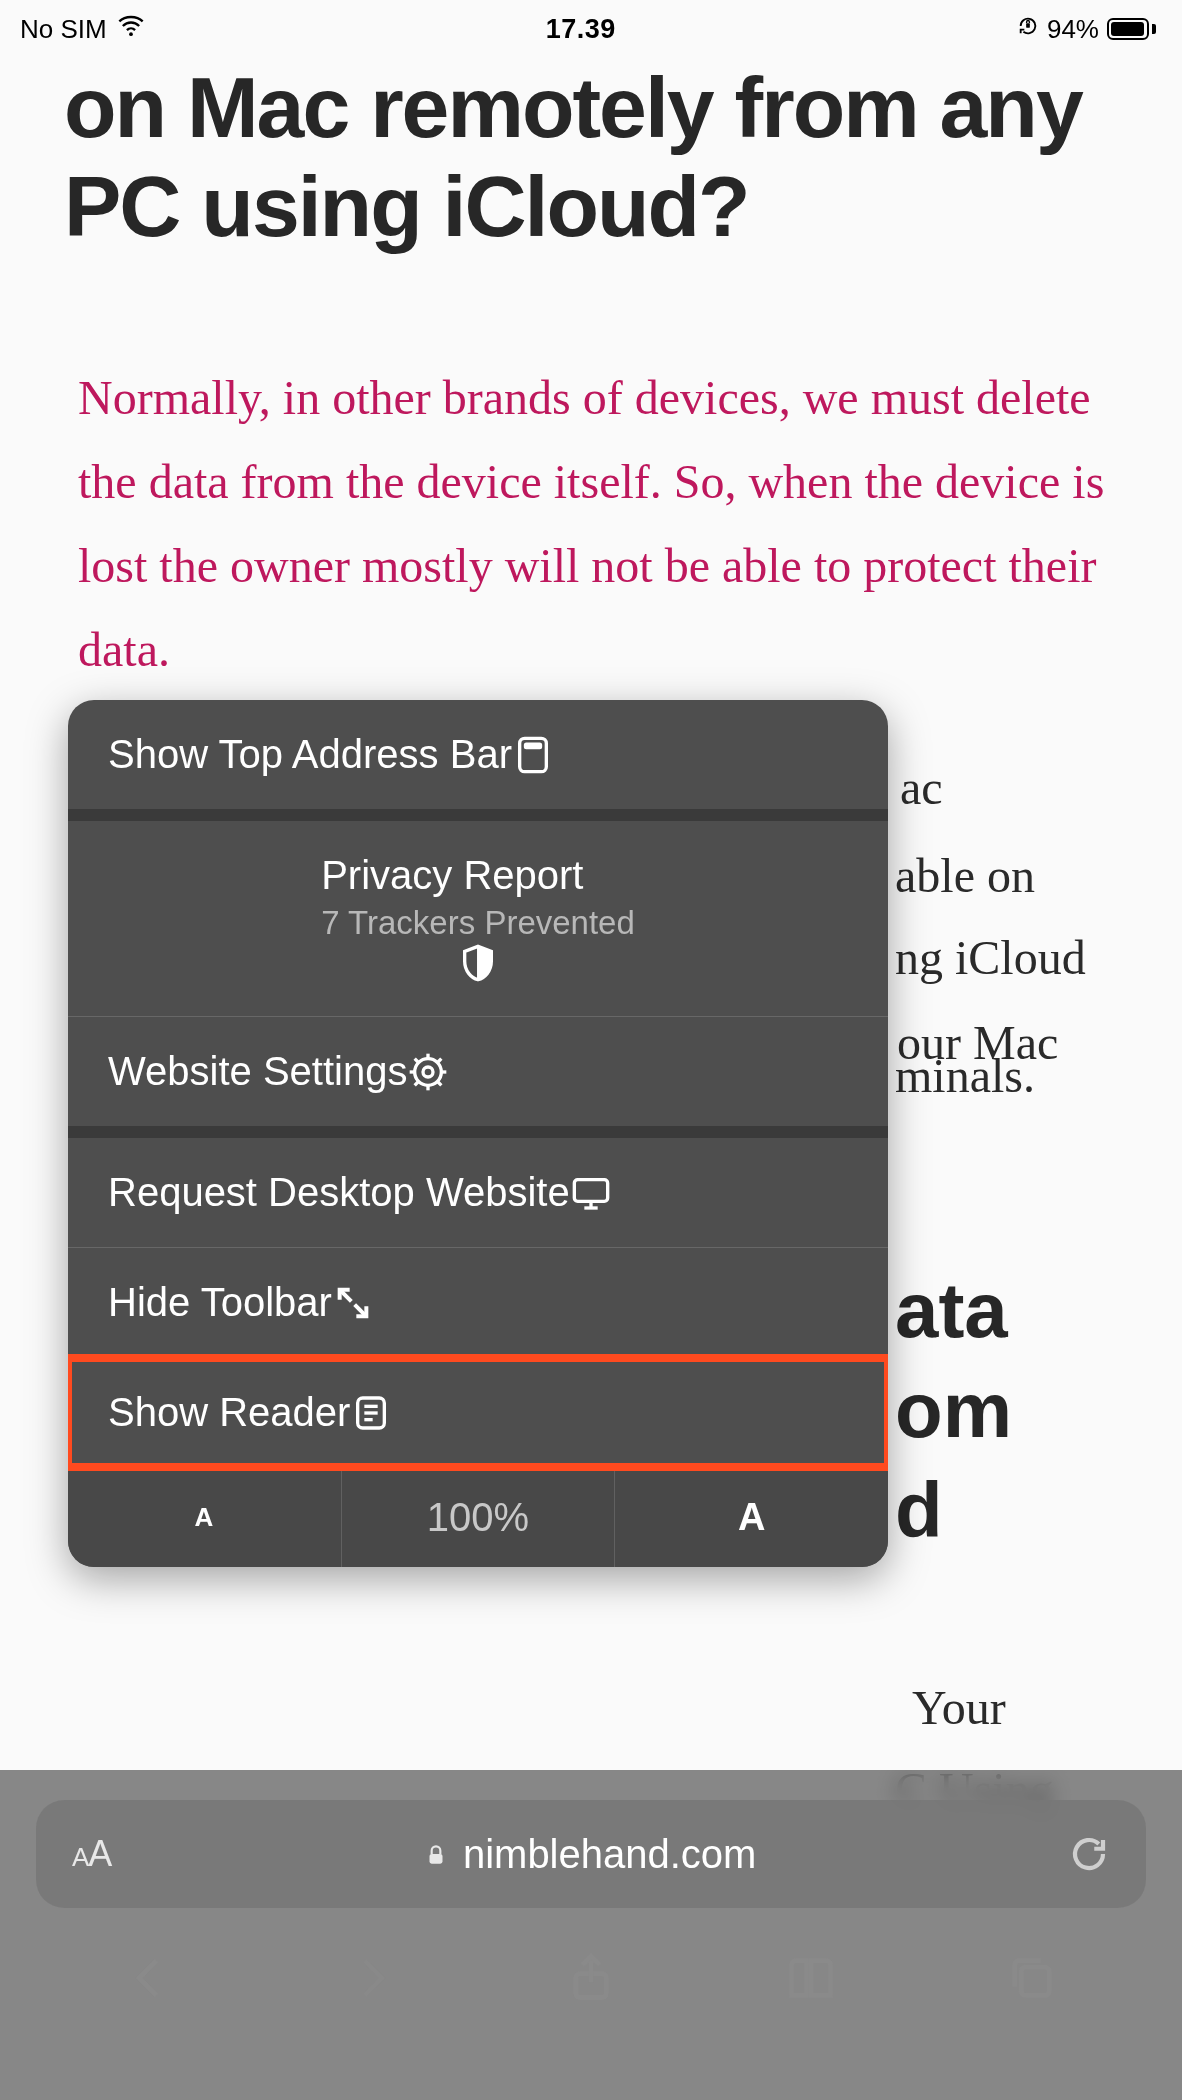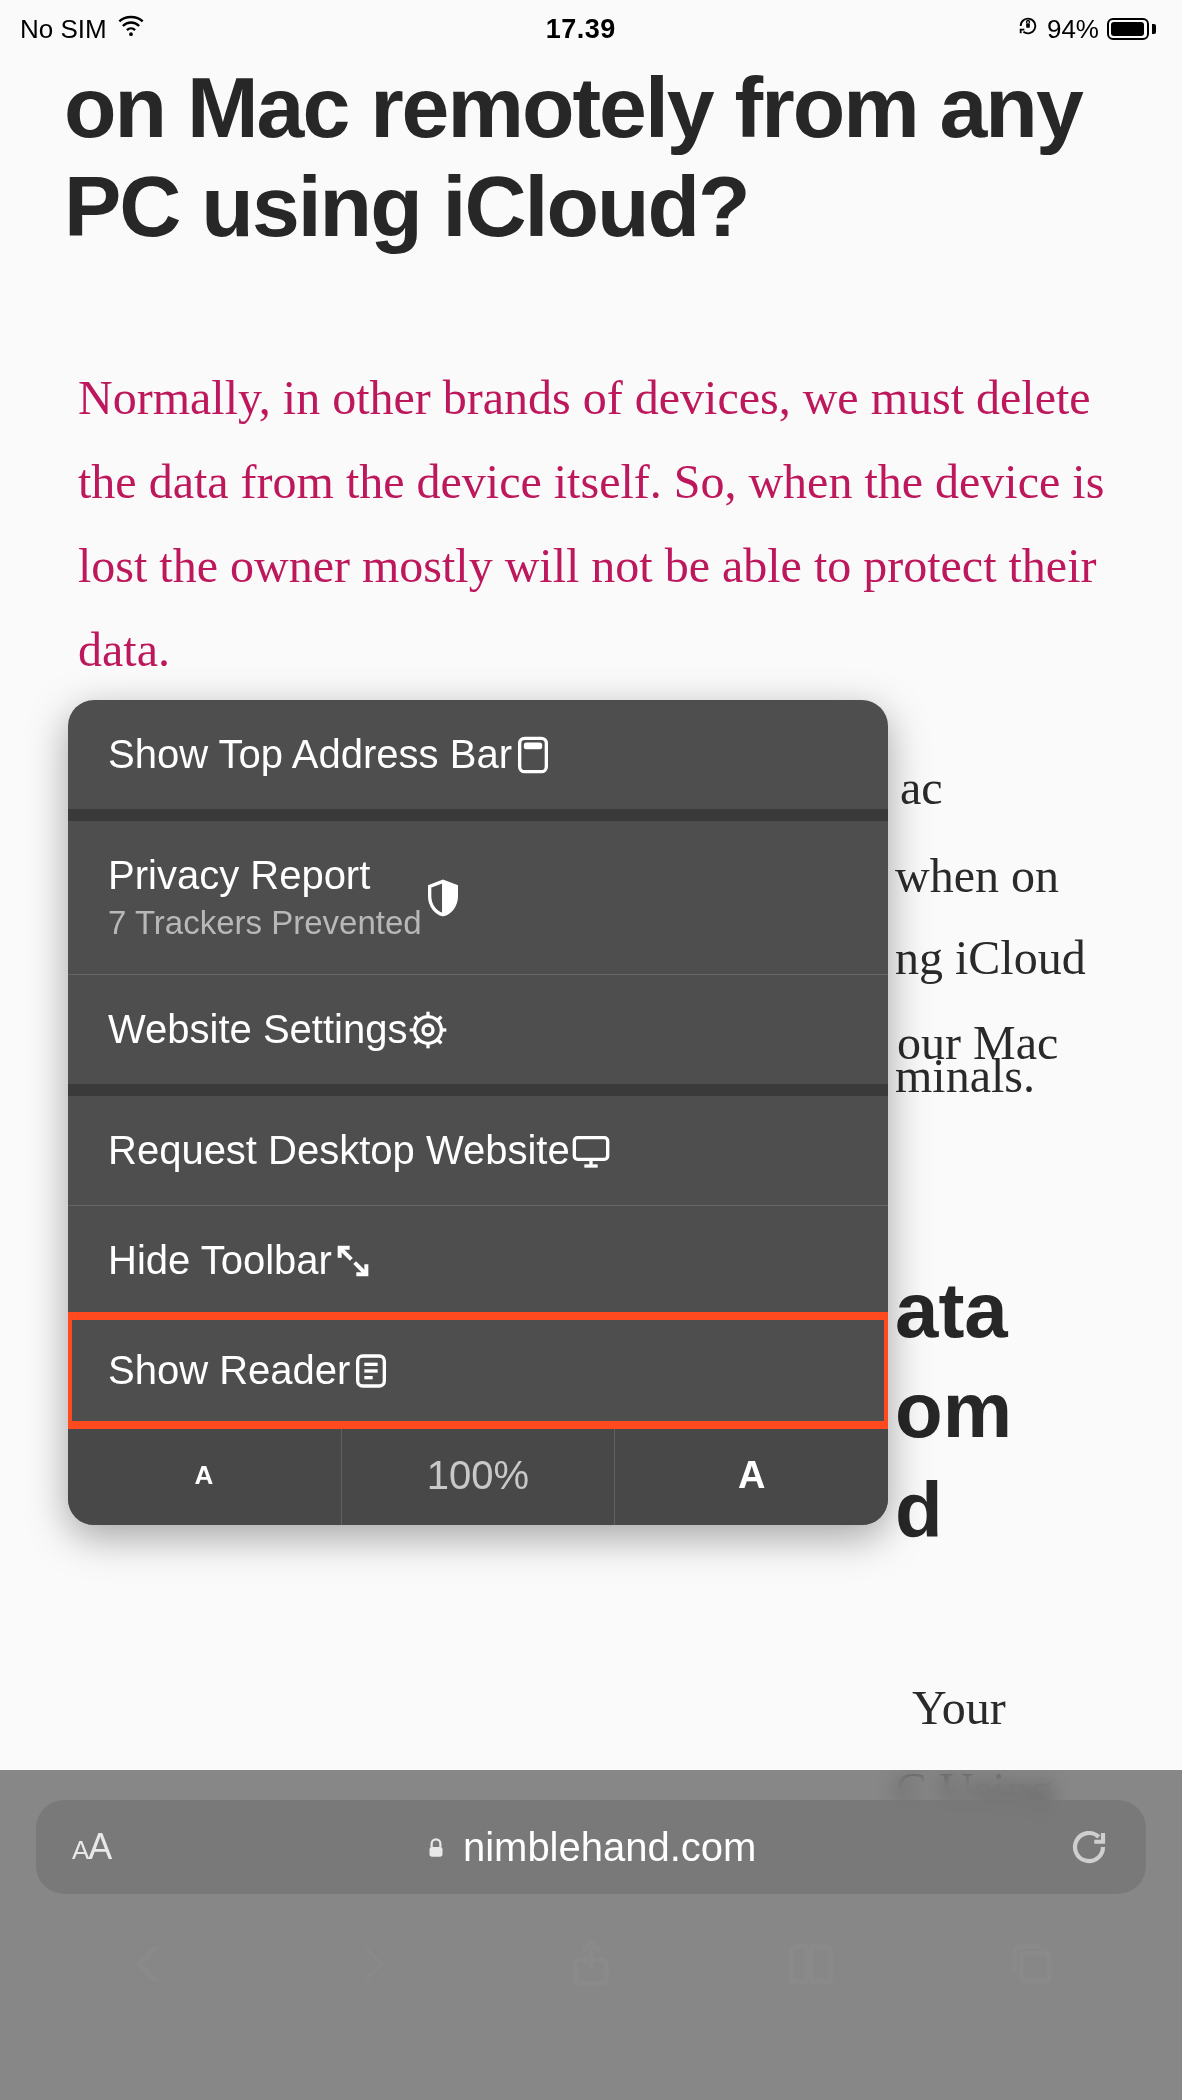"Privacy Report" div.menu-item { flex-direction: row -> column }
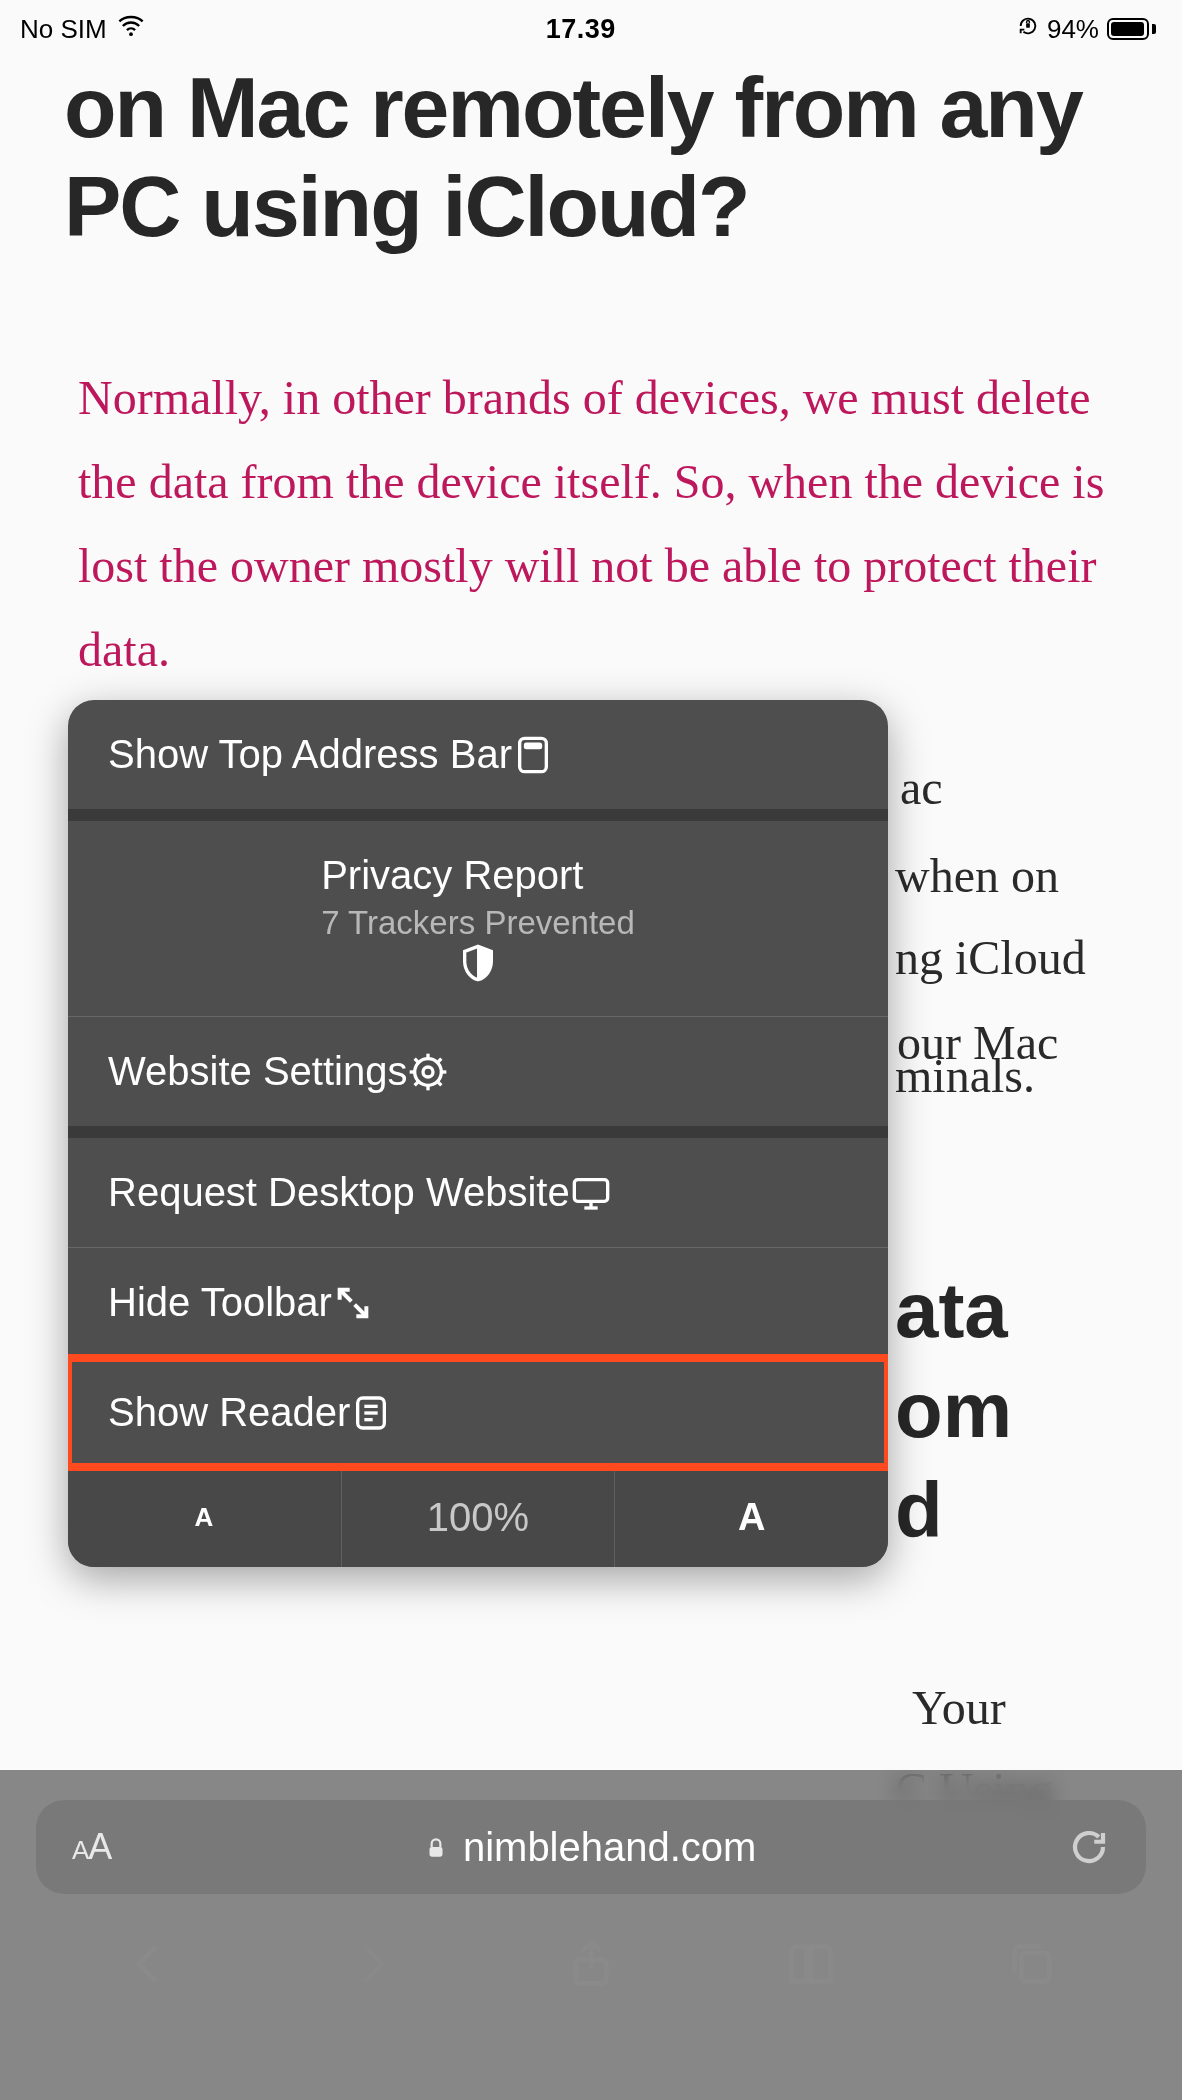"when on" span.frag { text: when -> able }
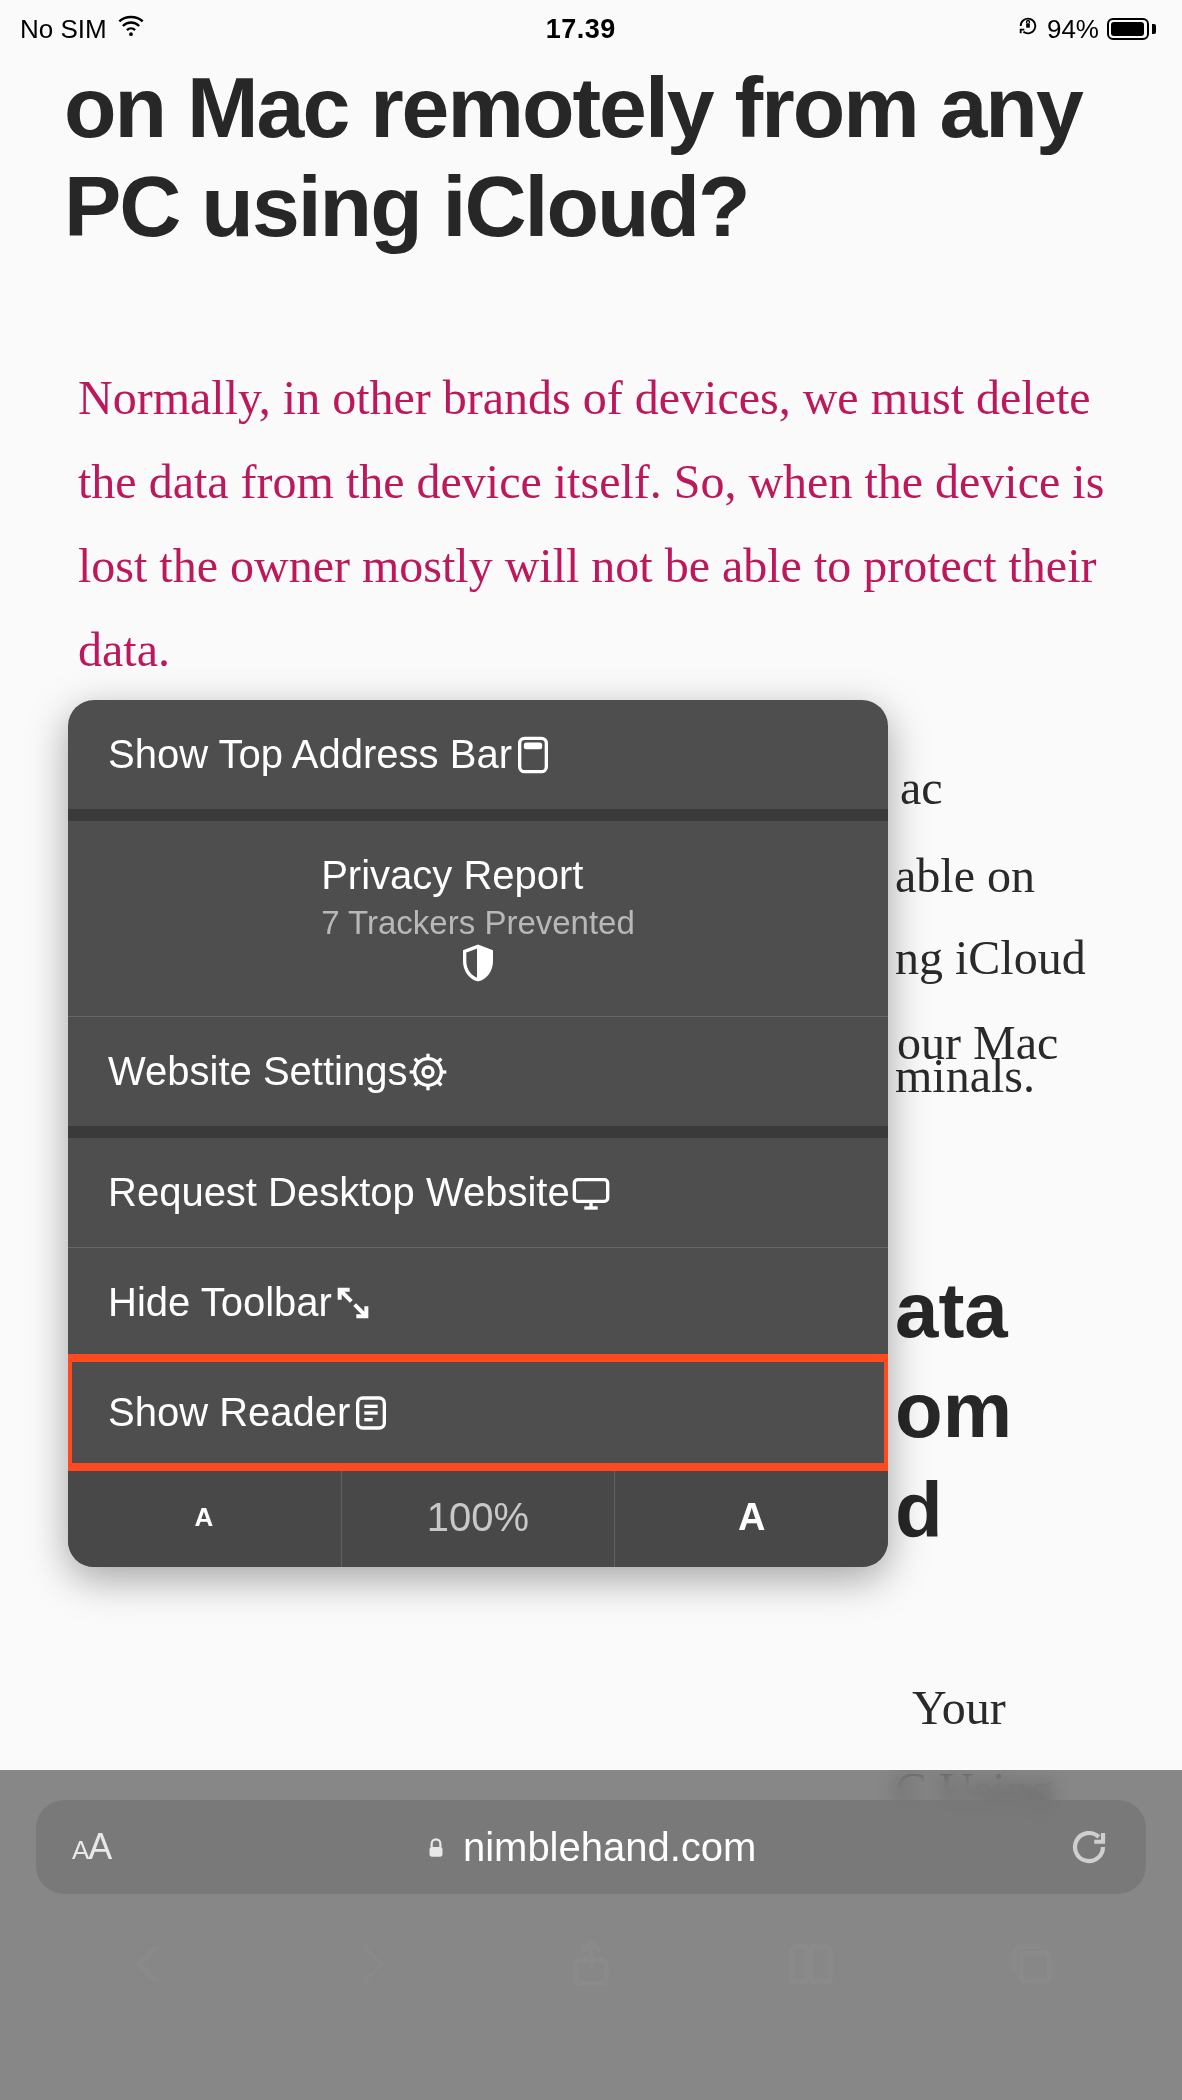"AA" .url-bar { height: 94px -> 108px }
